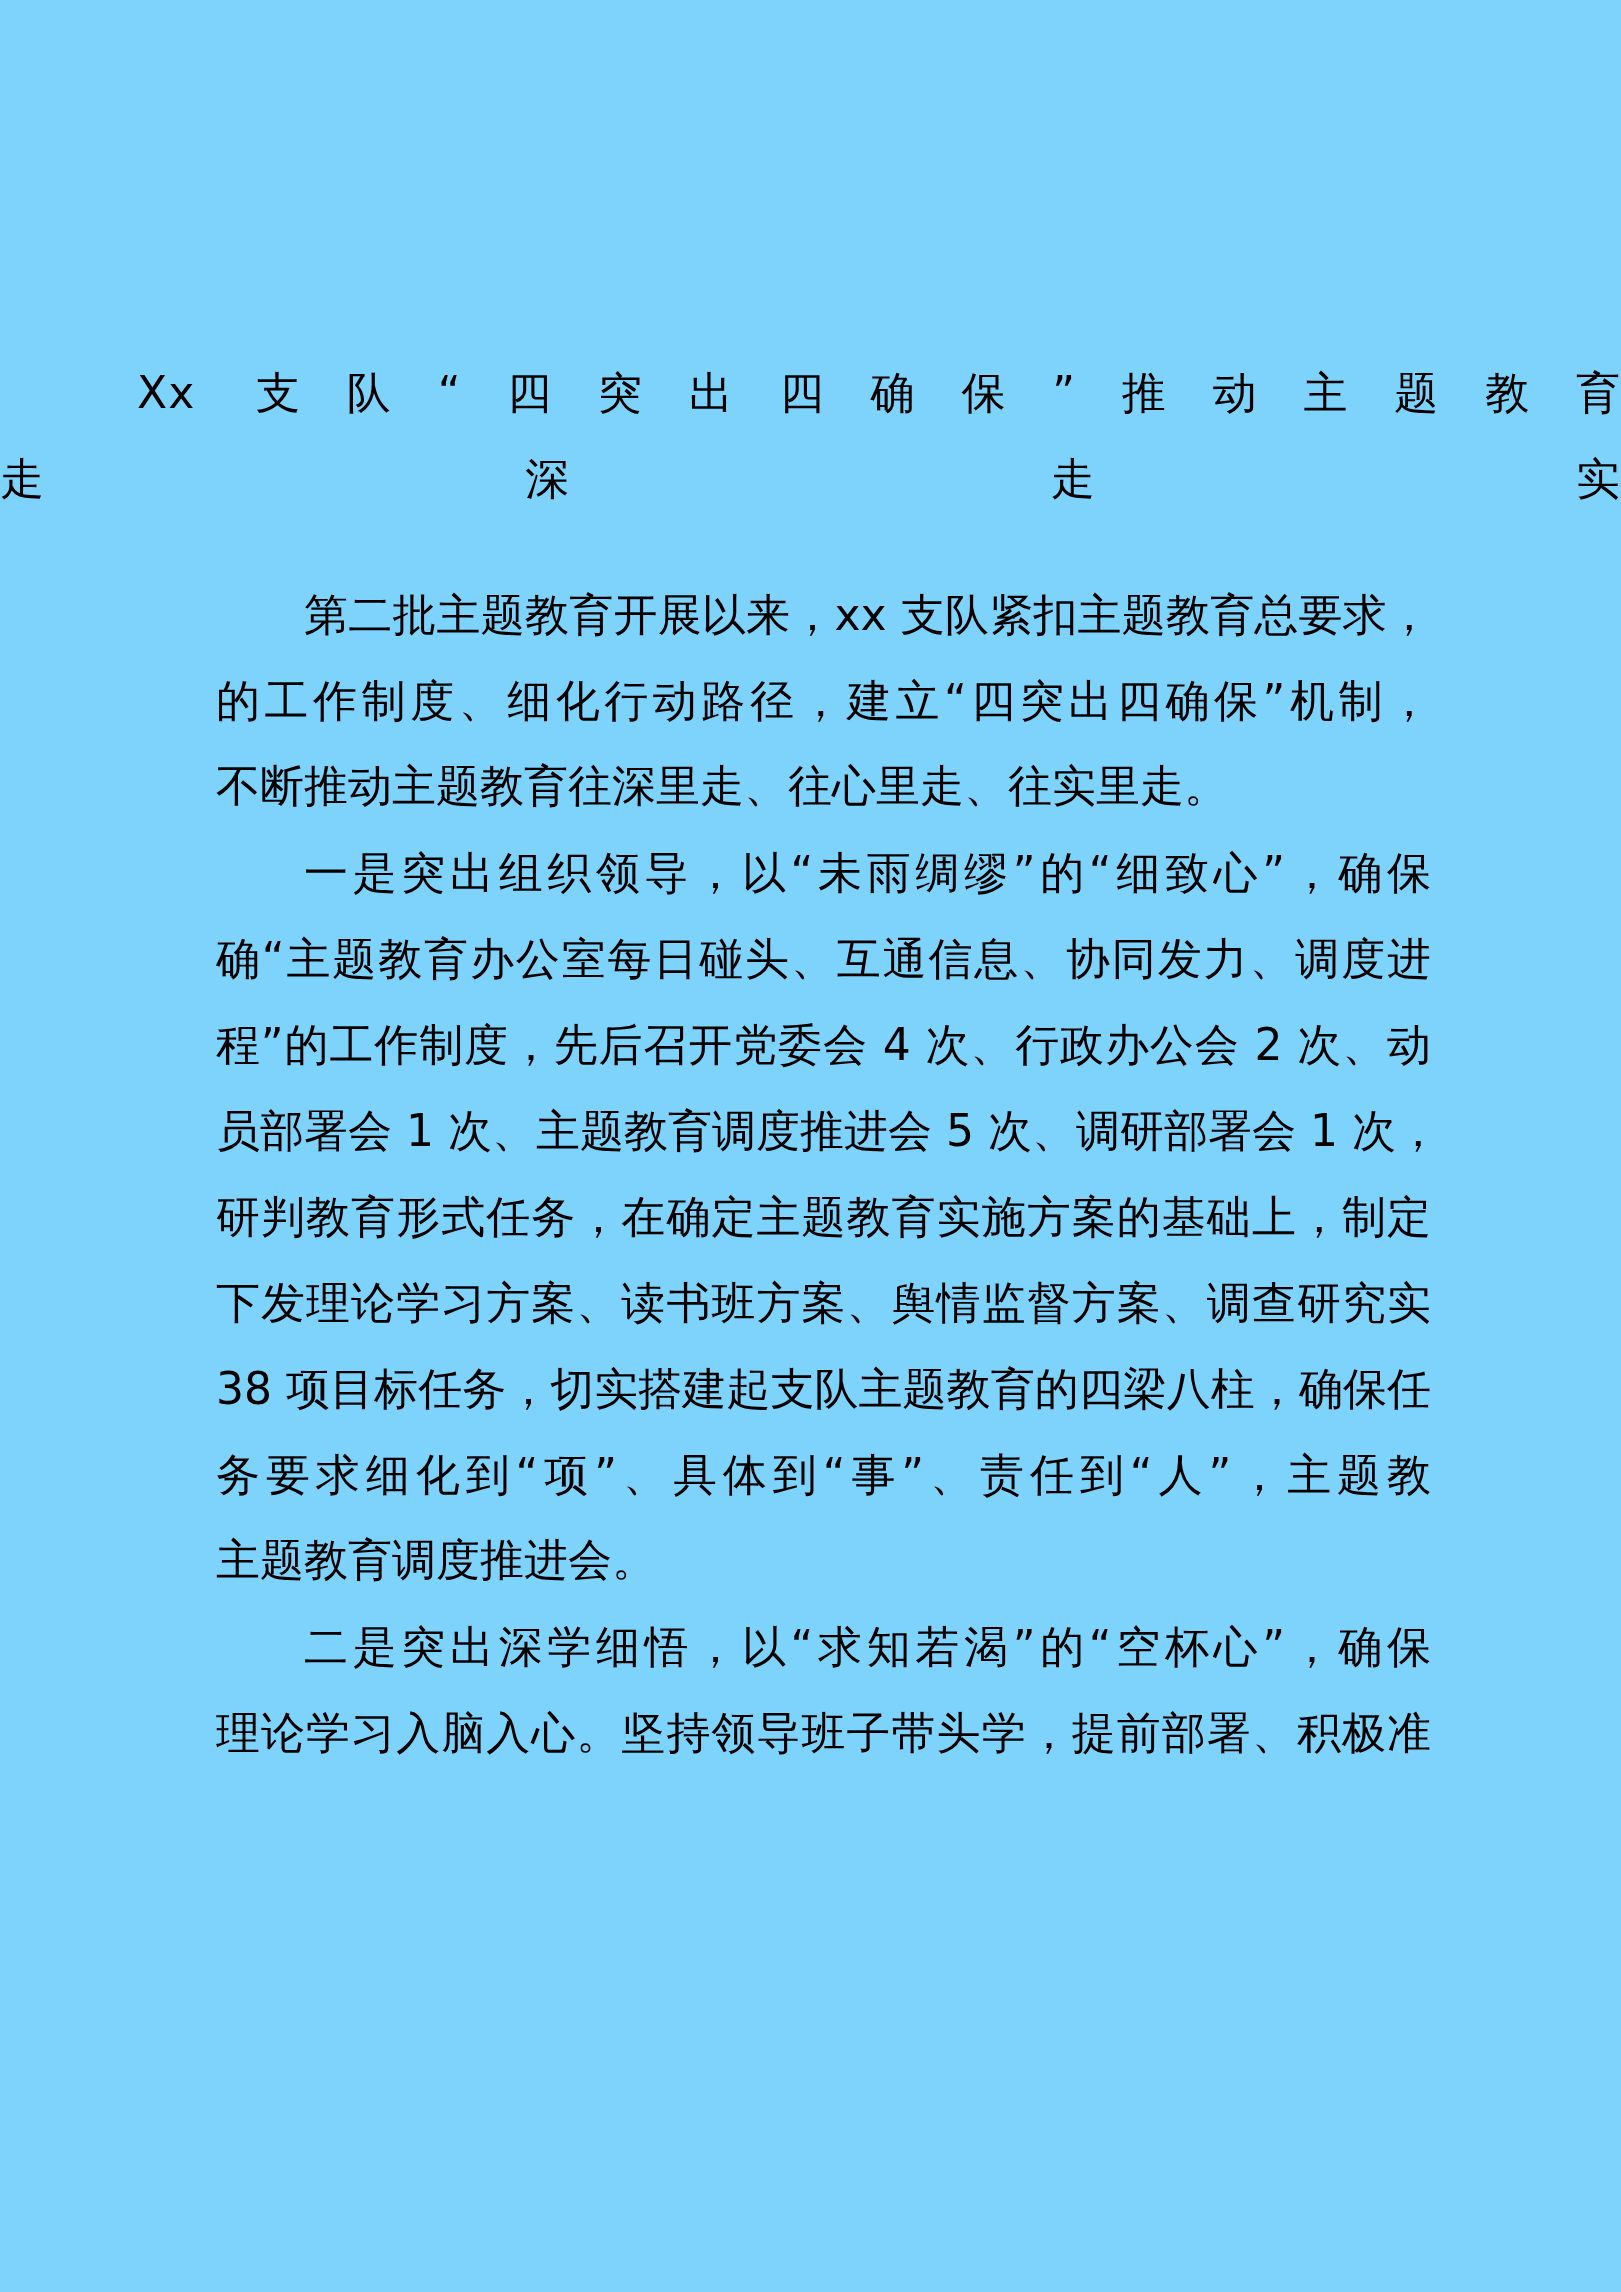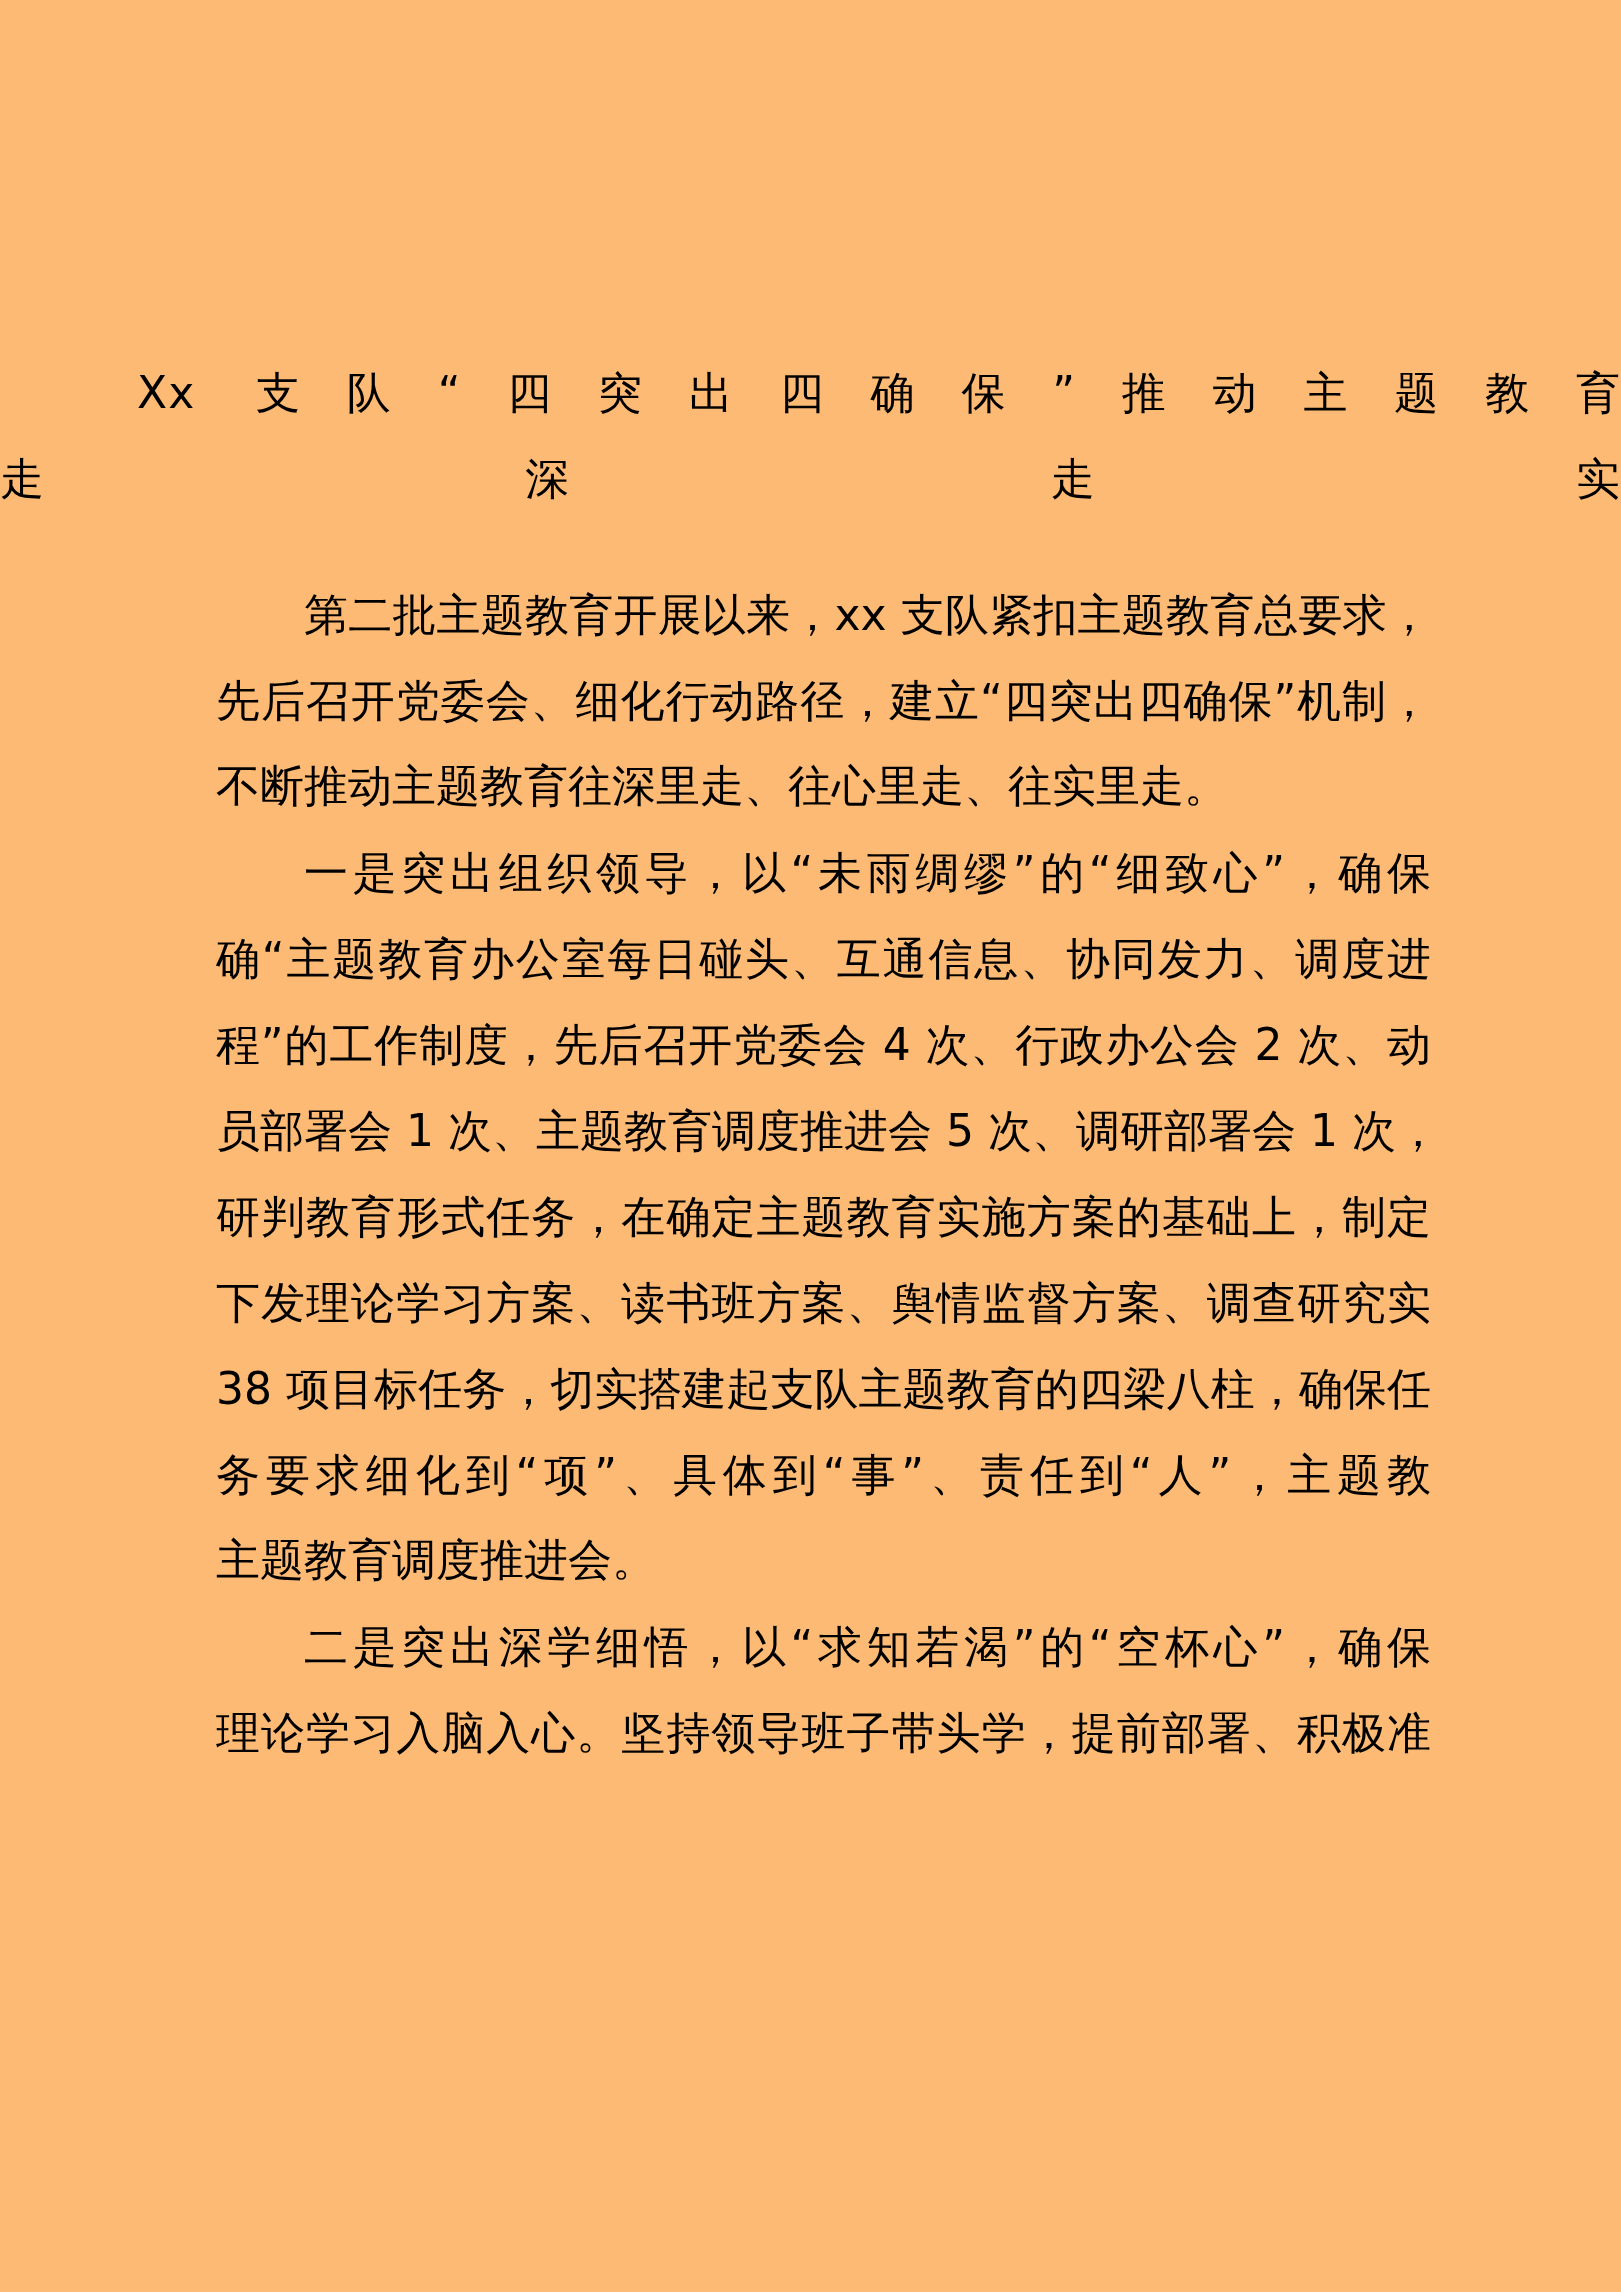"Xx 支队“四突出四确保”推动主题教育" .page { background: #fdba74 -> #7dd3fc }
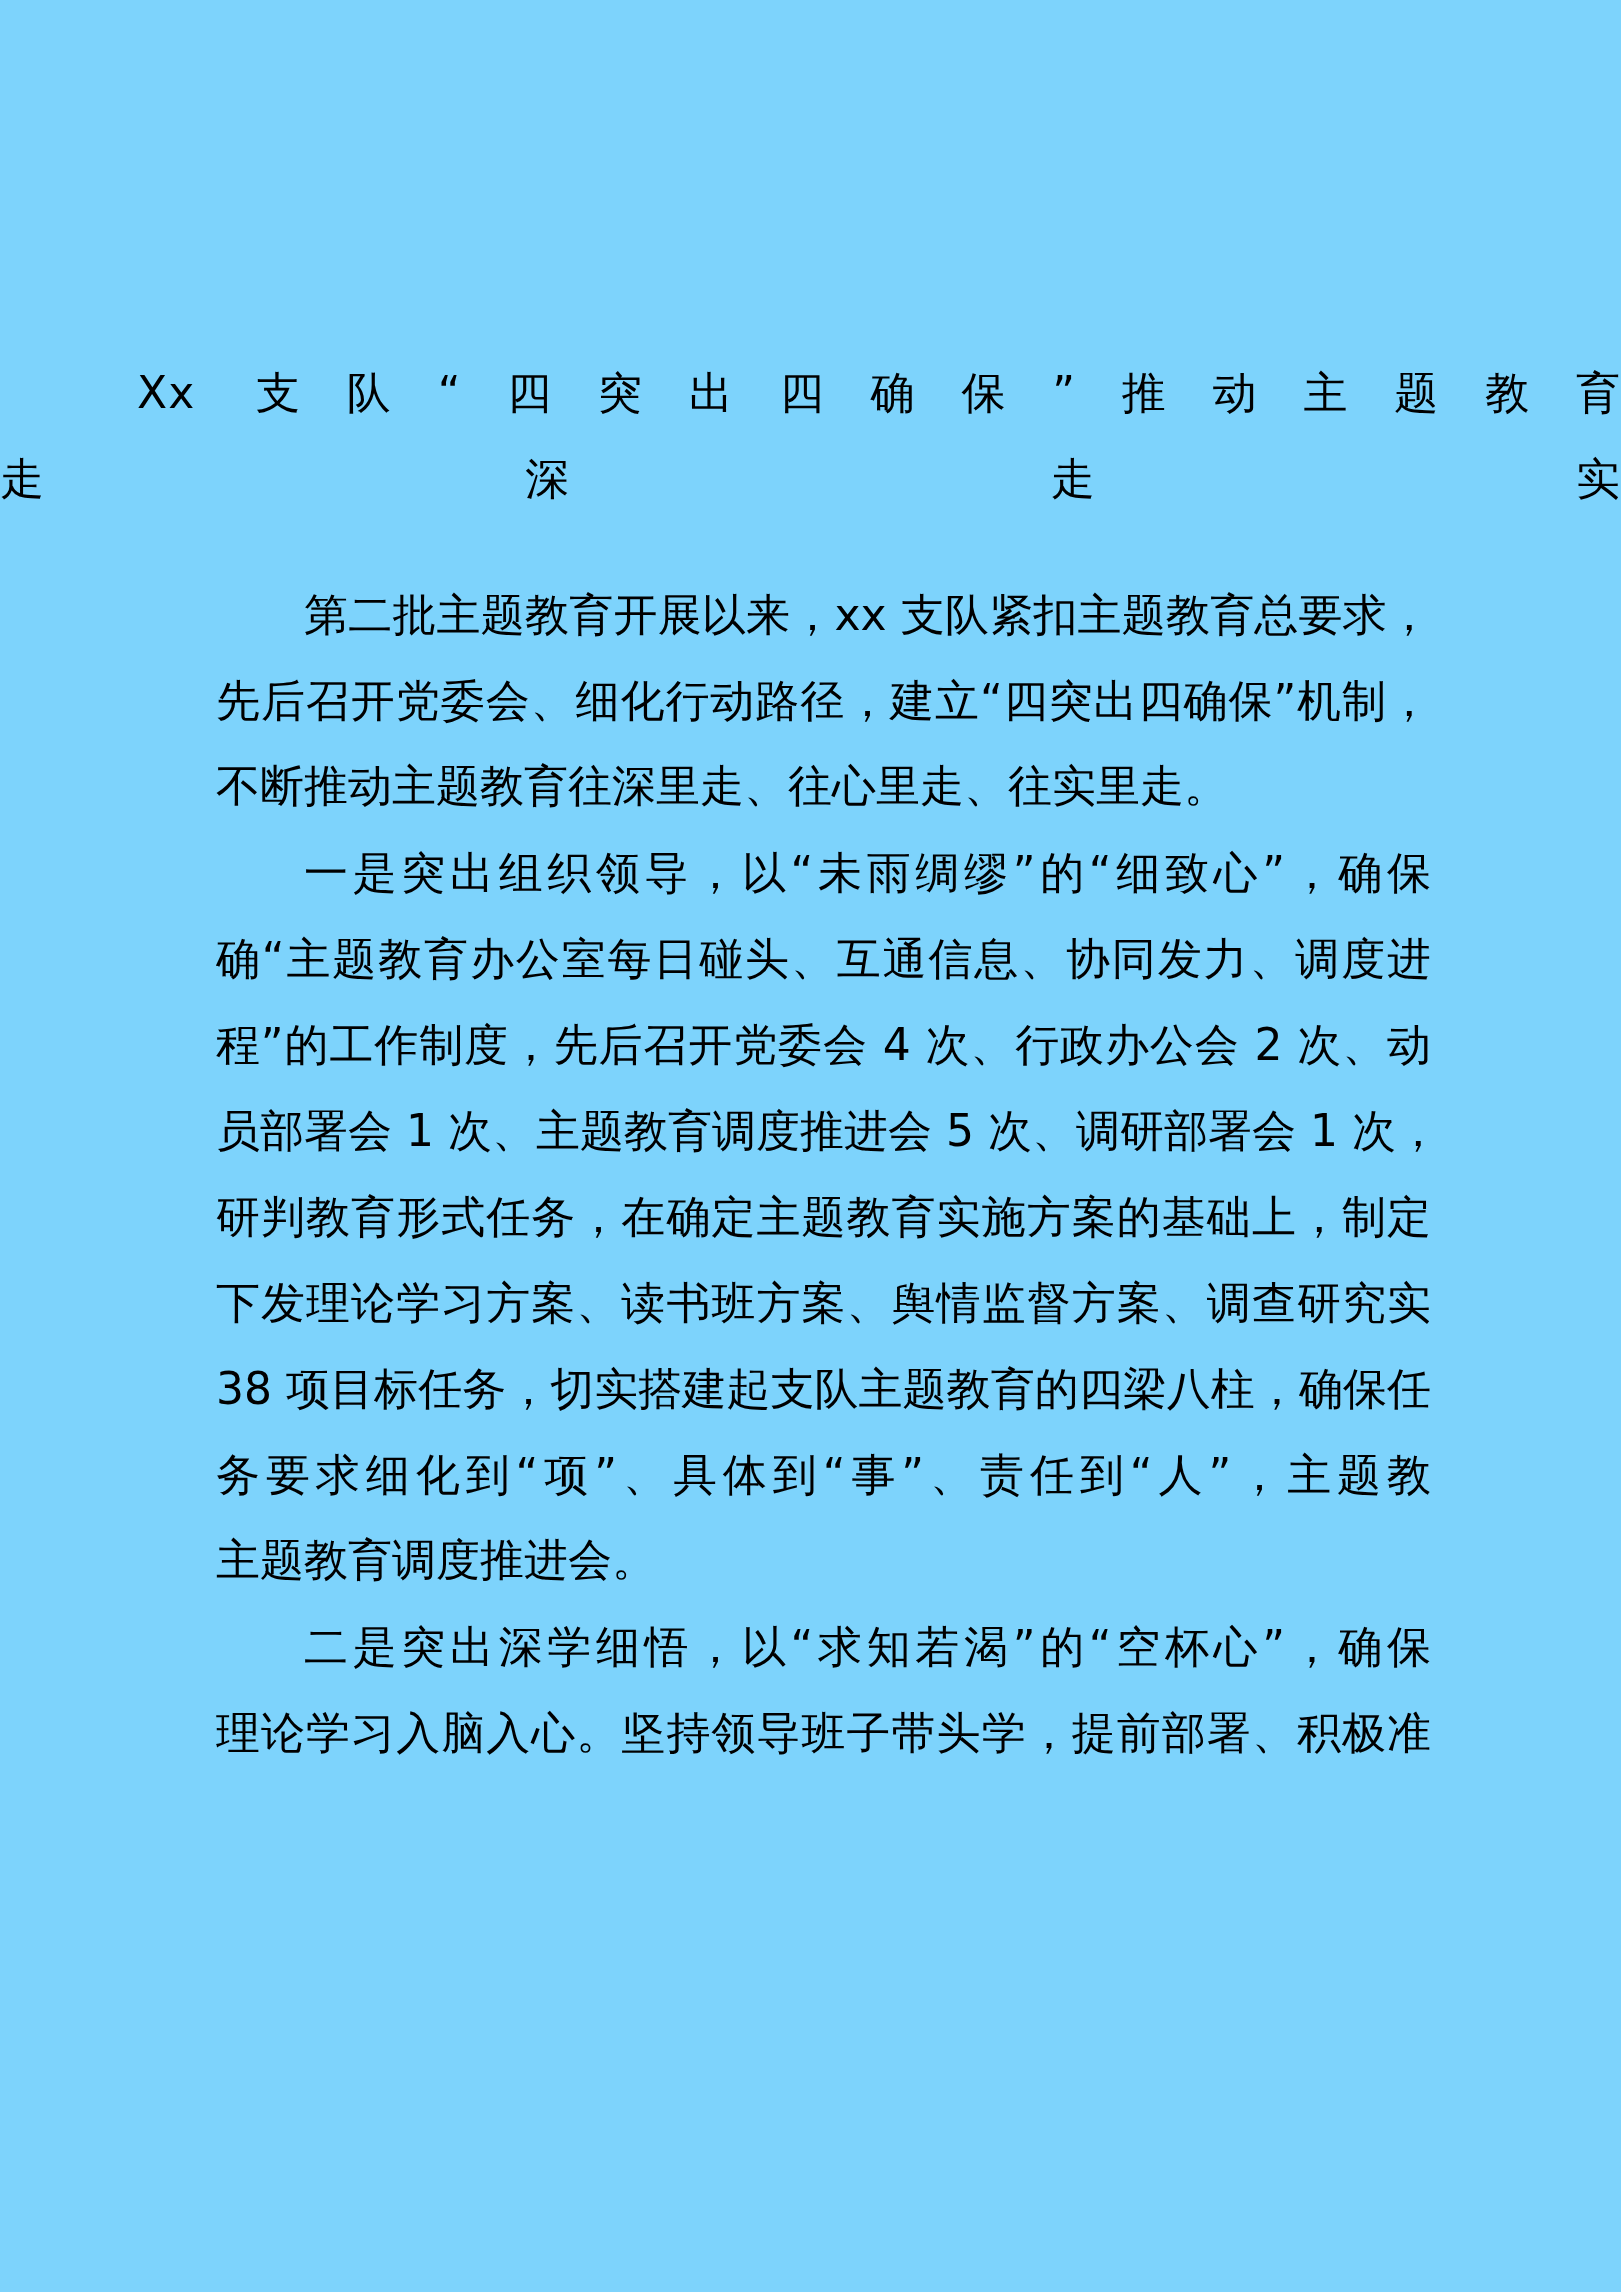"先后召开党委会、细化行动路径，建立“四突出四确保”机制，" span.line { text: 先后召开党委会 -> 的工作制度 }
